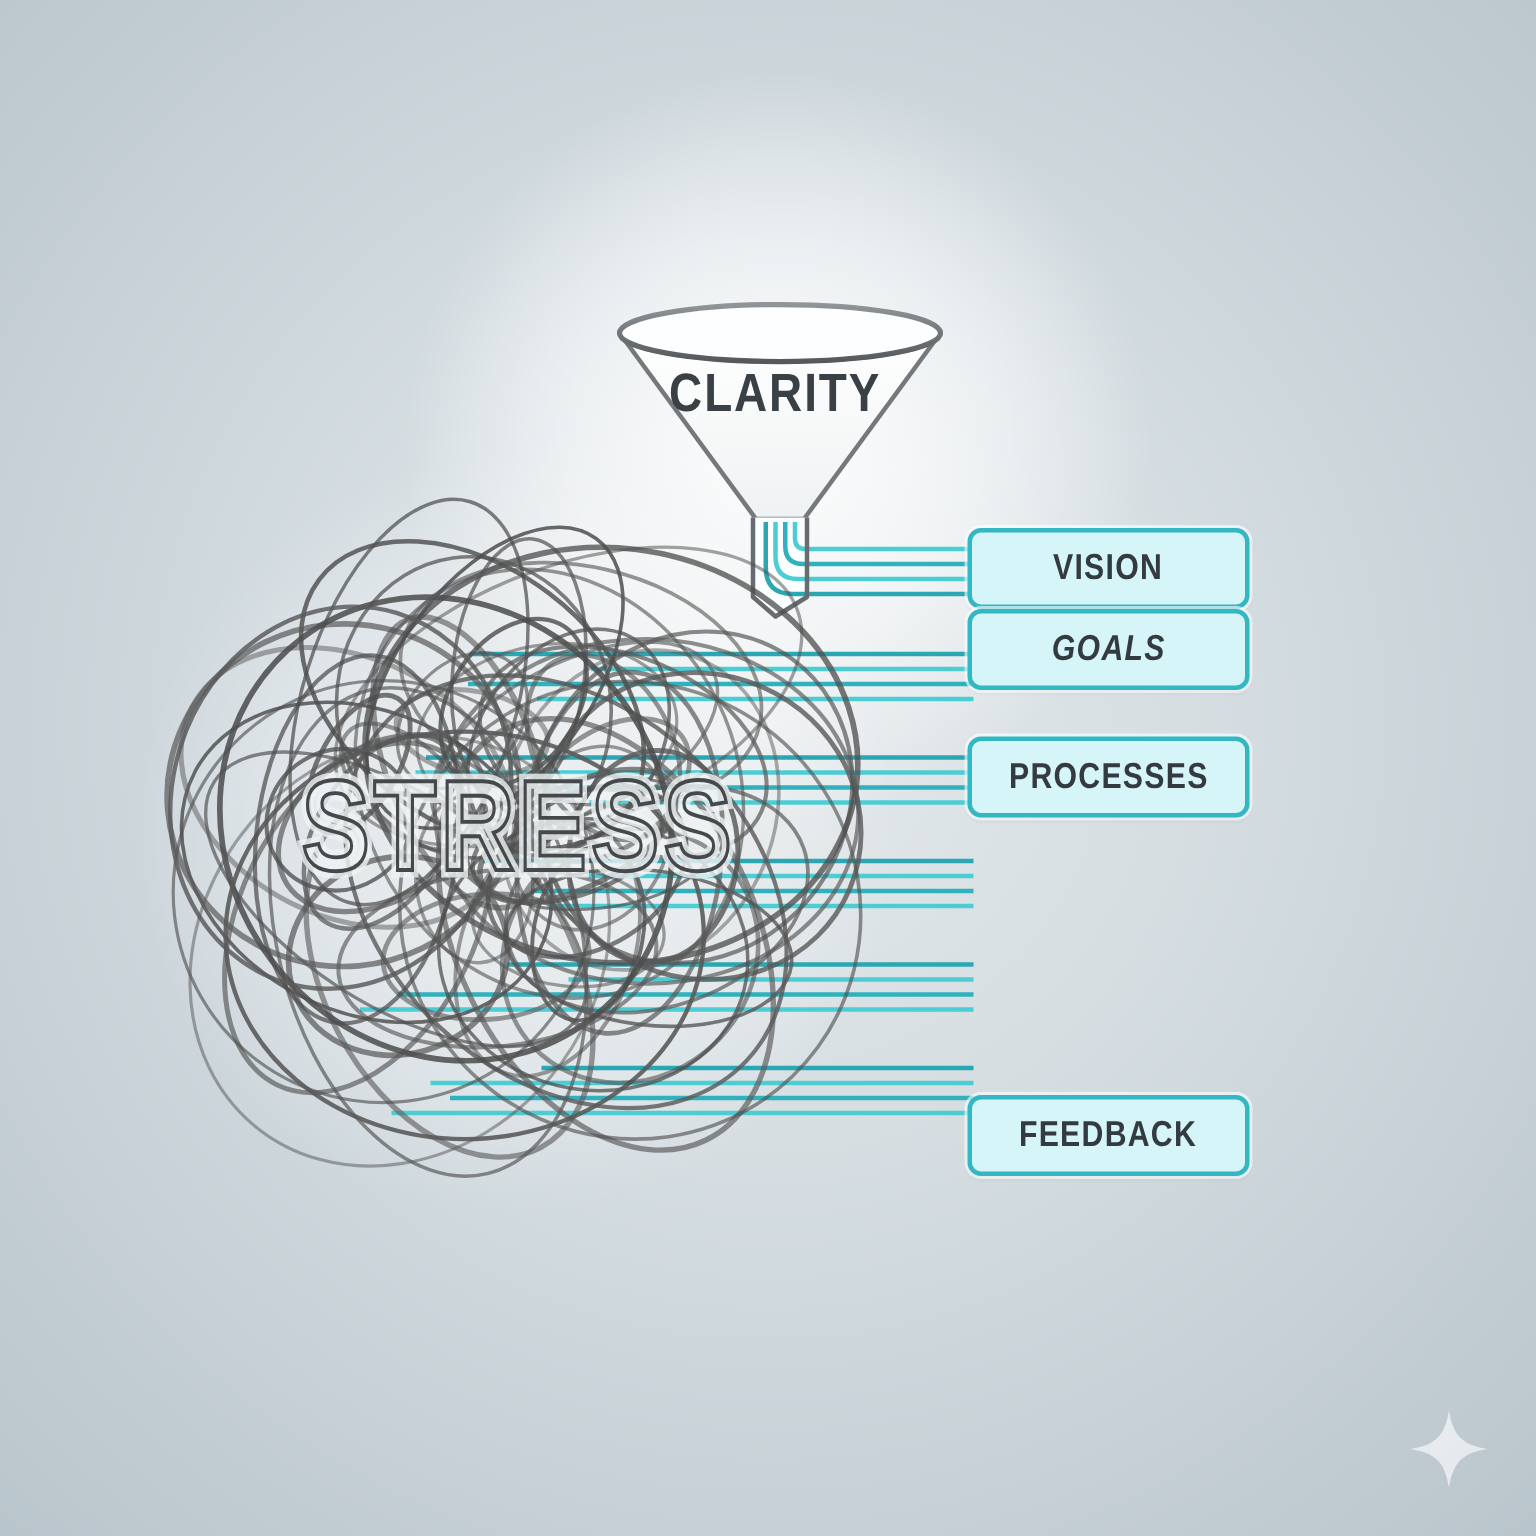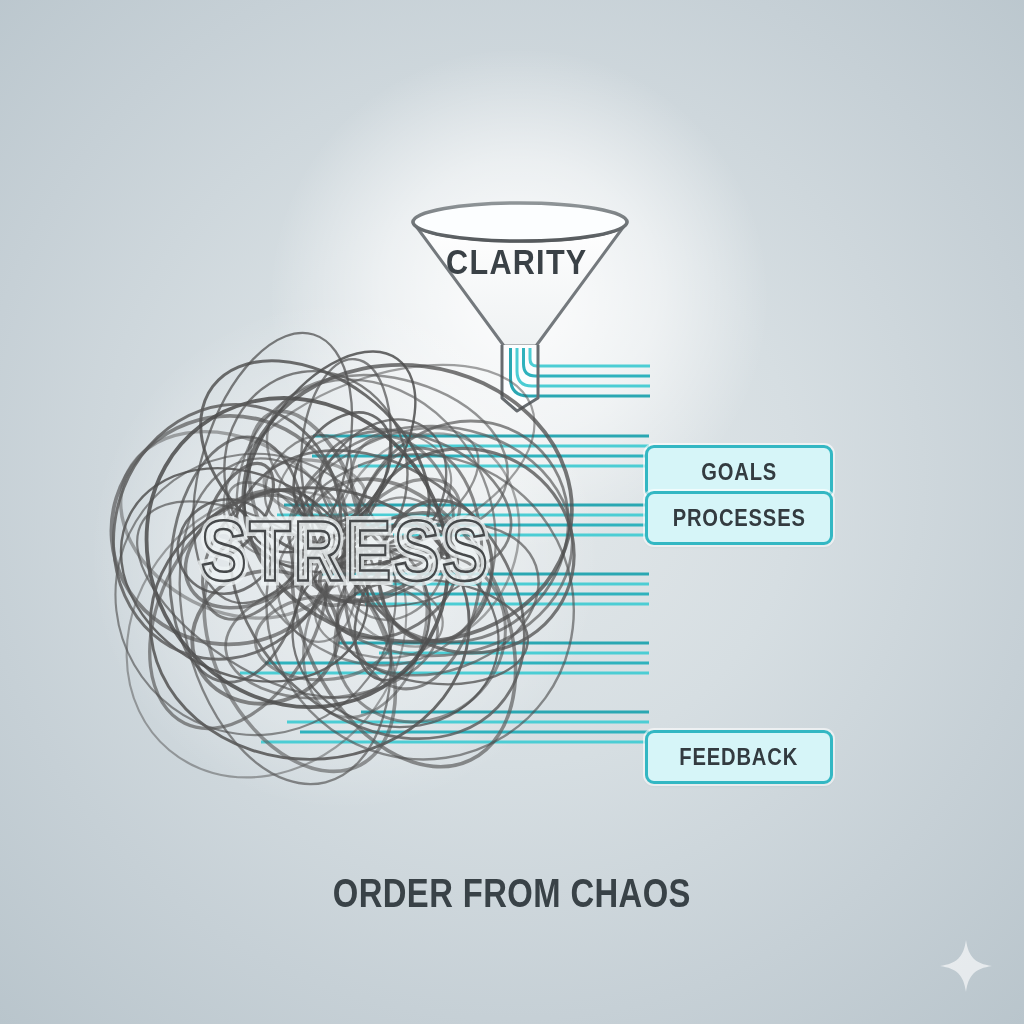"VISION" div.box { html: none -> <div> <span>VISION</span> </div> }
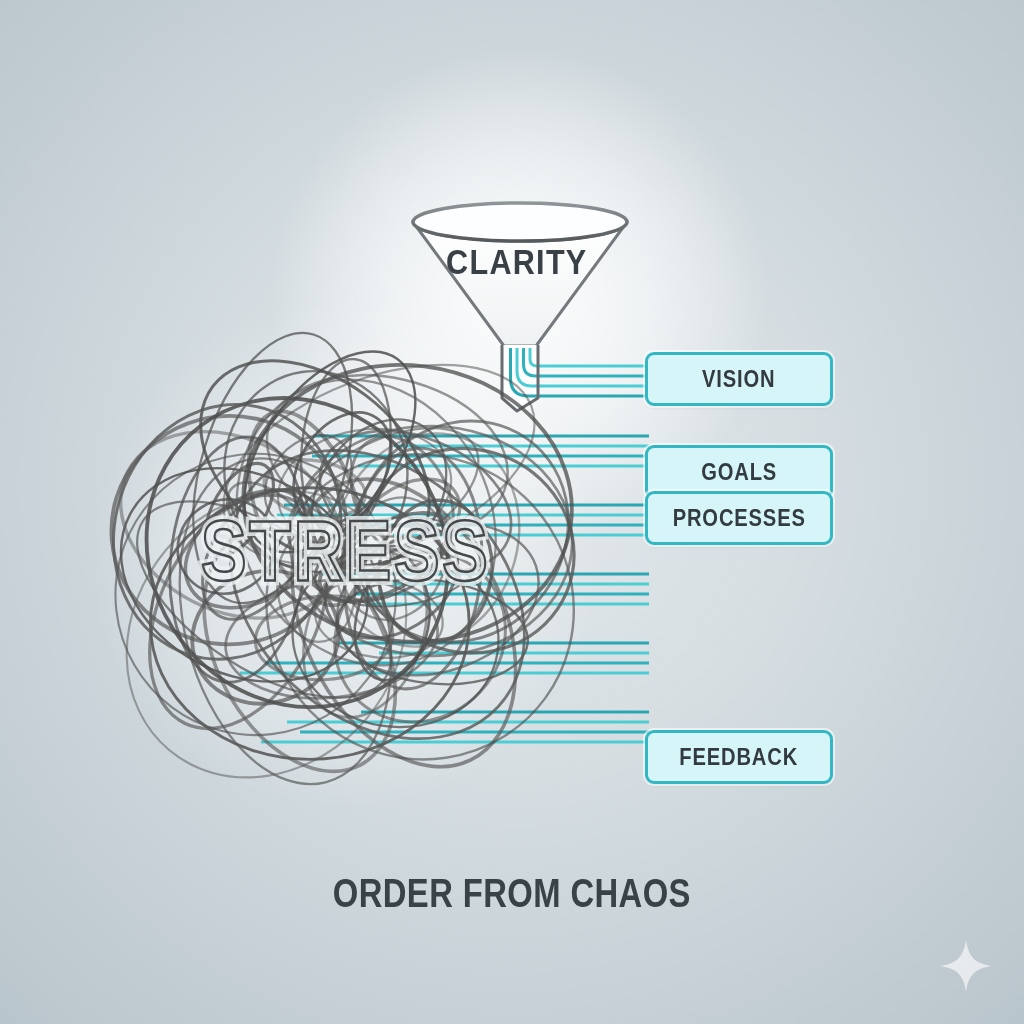"GOALS" div.box { font-style: none -> italic; top: 445px -> 406px }
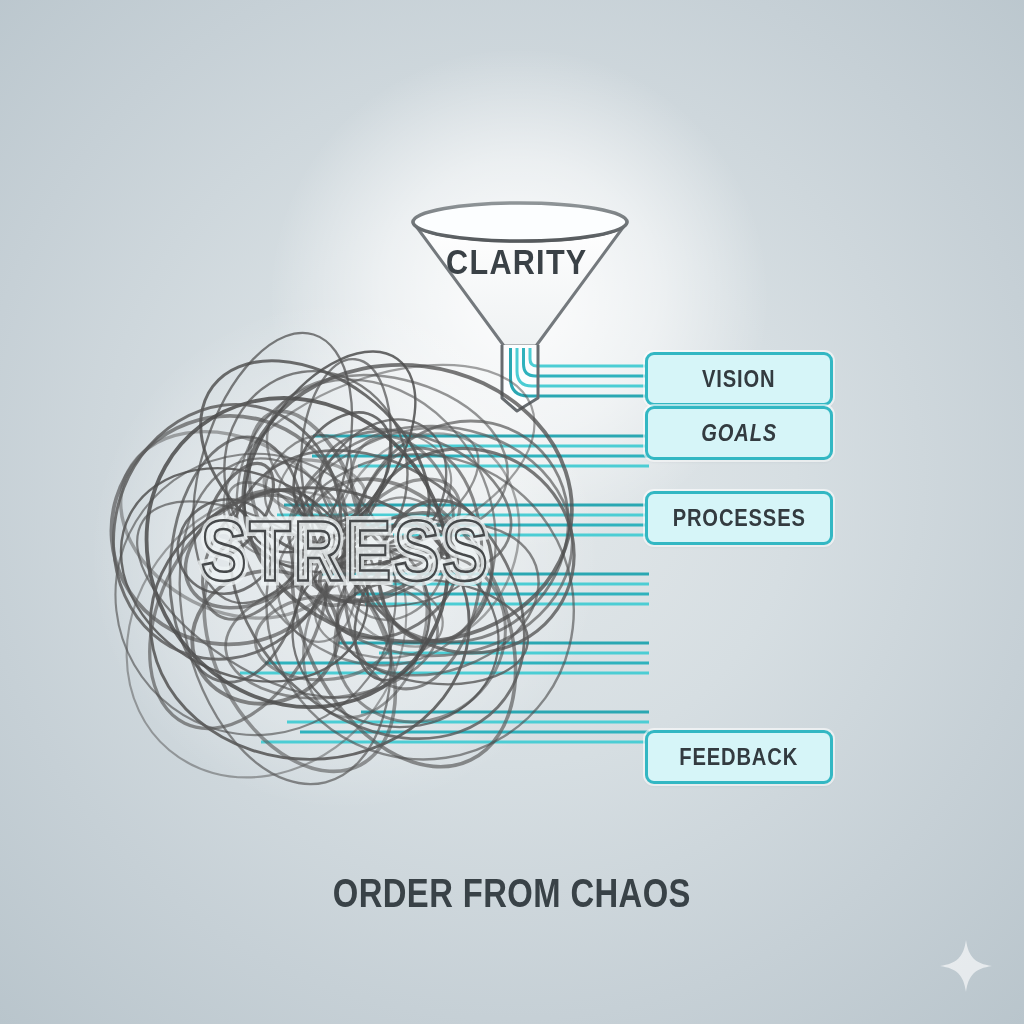"ORDER FROM CHAOS" div.footer { html: <div> <span>ORDER FROM CHAOS</span> </div> -> none }
